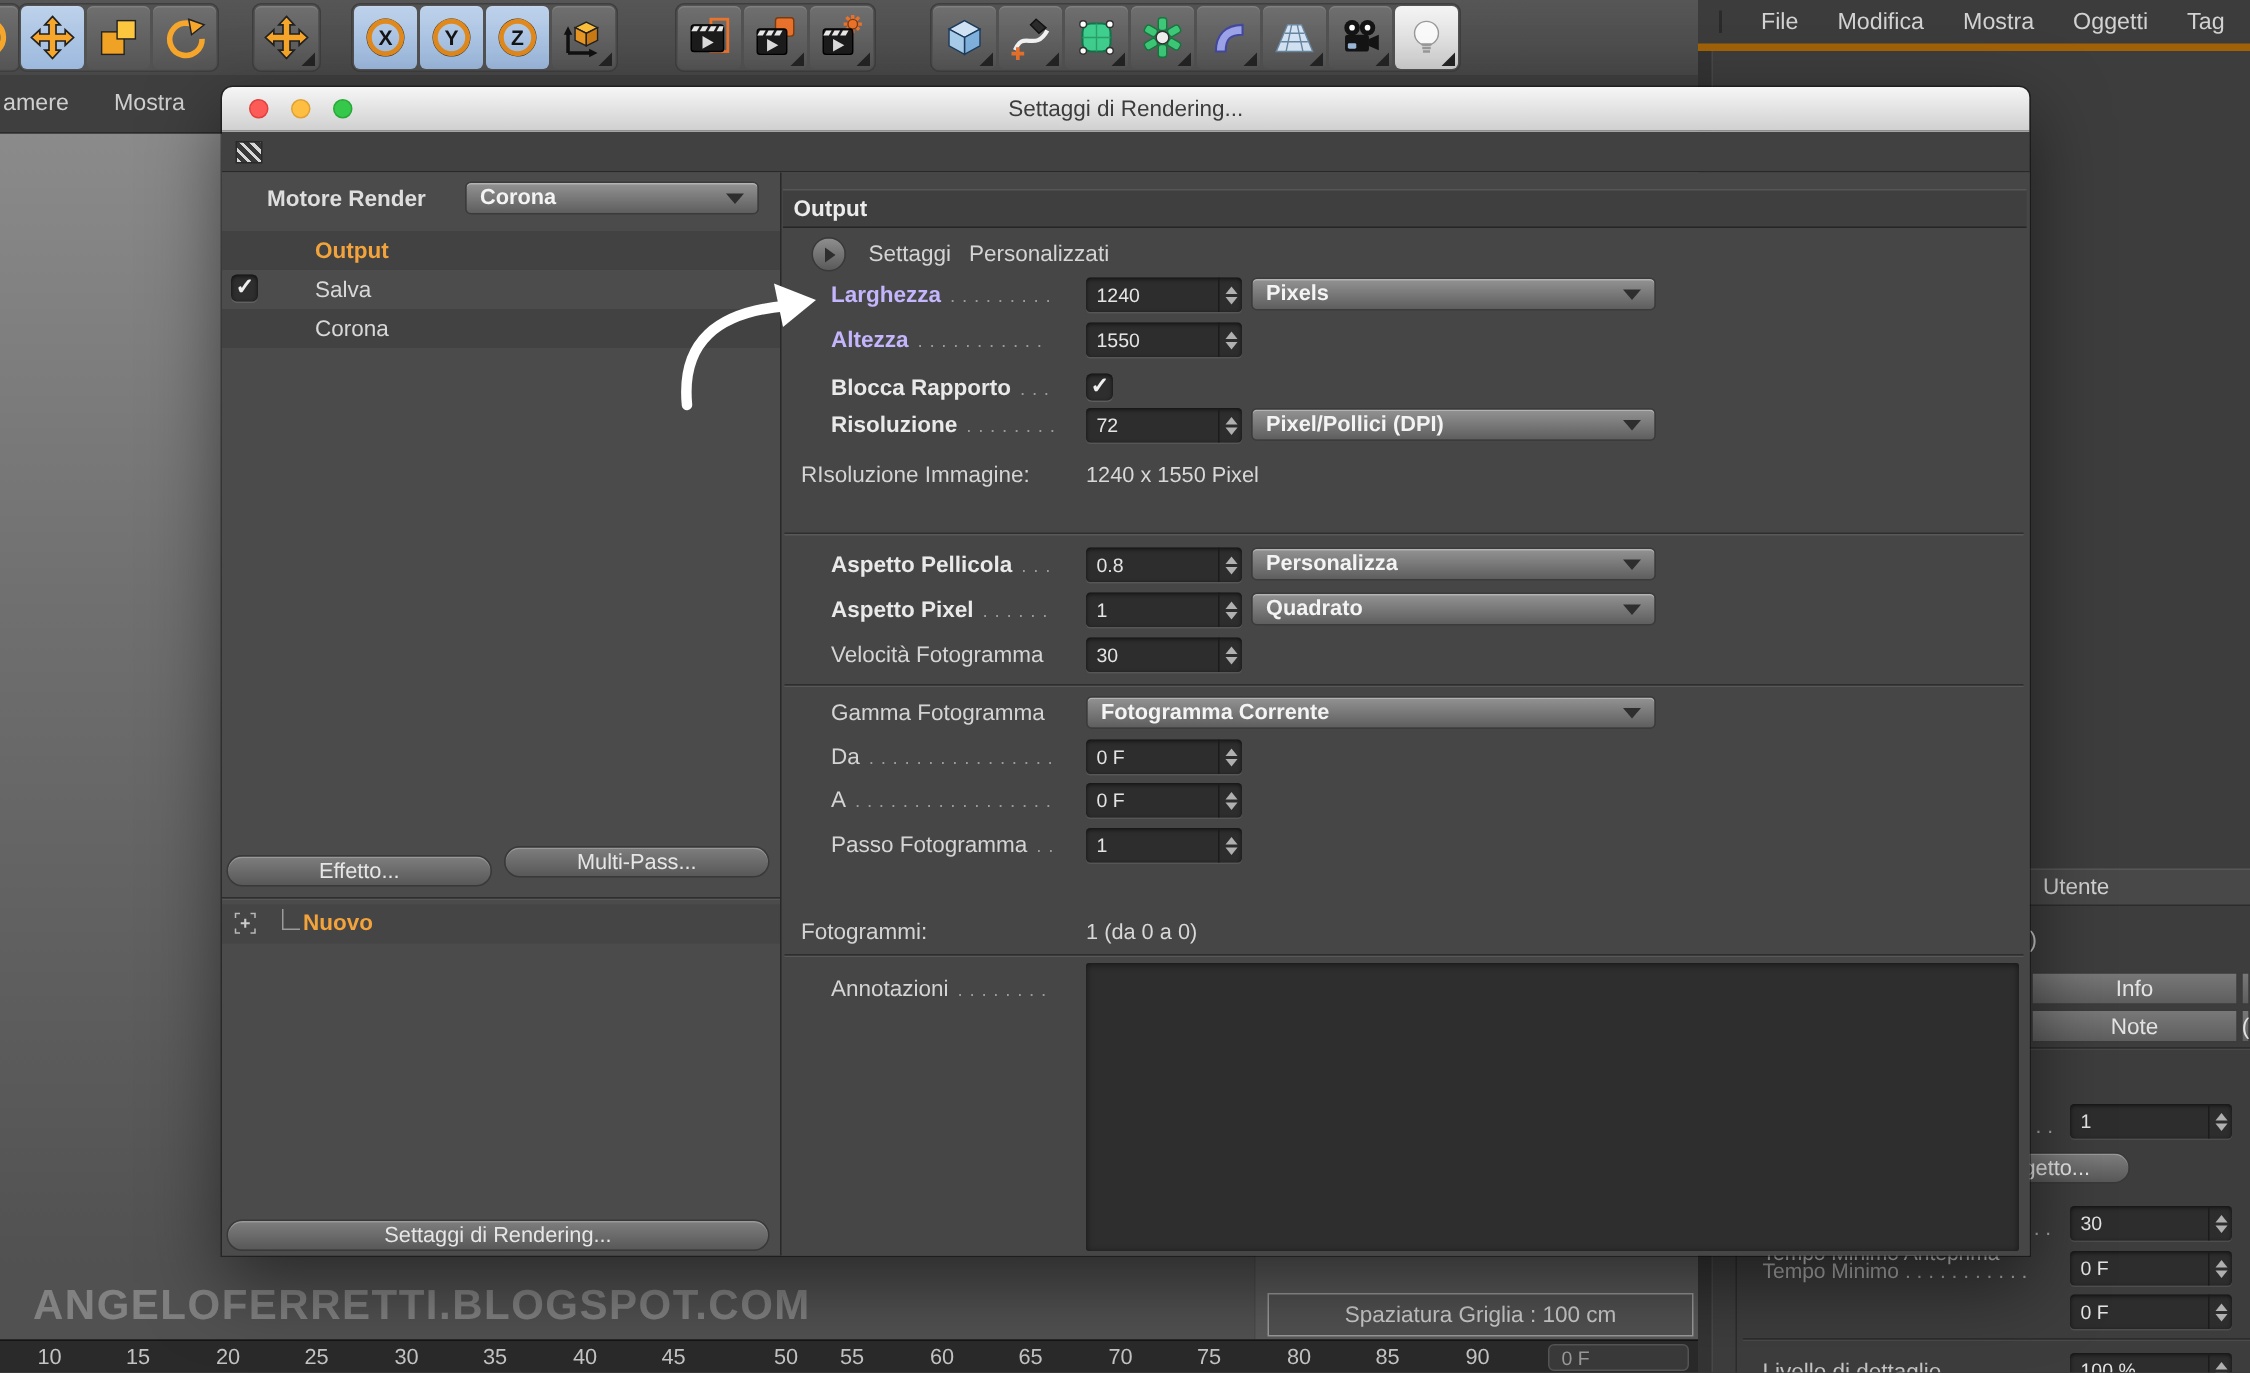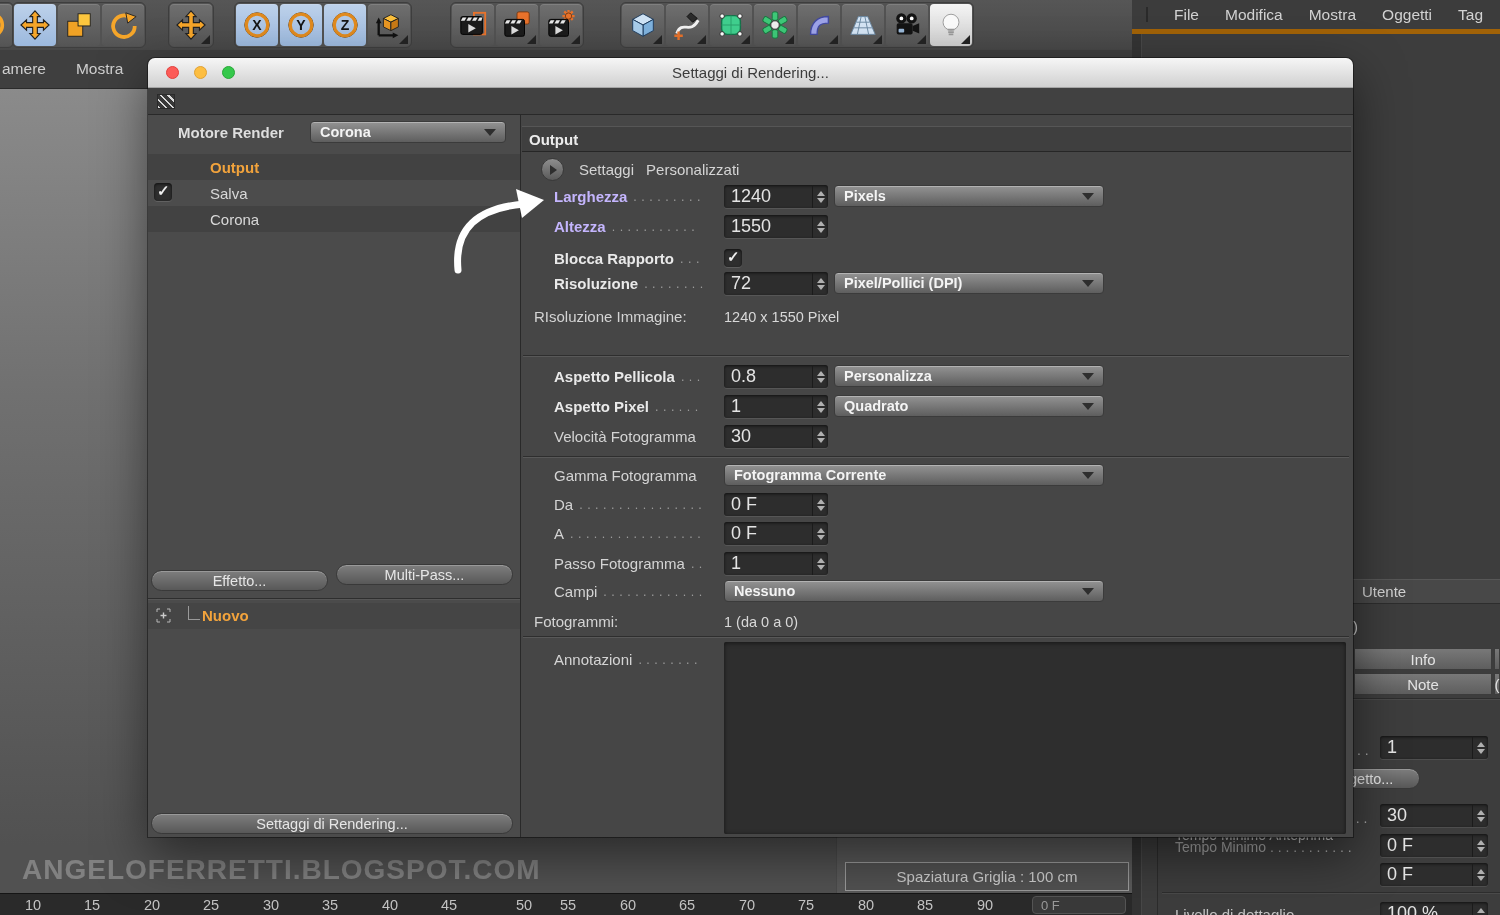"1240" .numfield { font-size: 18px -> 13px }
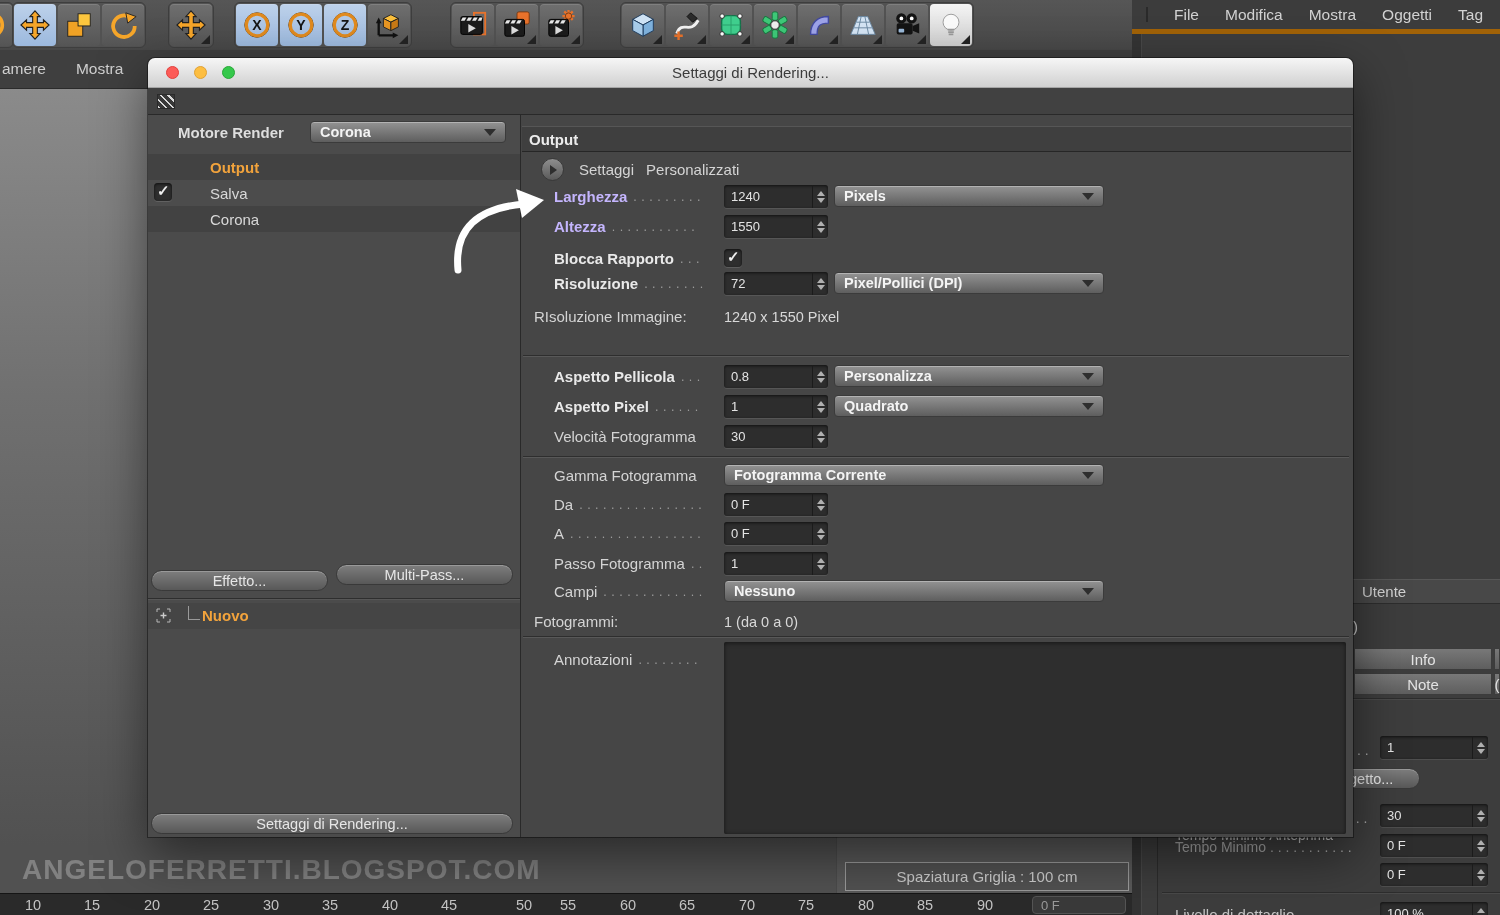"Campi" div.crow { html: <div> <span>Campi</span> <span>. . . . . . . . . . . . .</span> <div> <span>Nessuno</span> </div> </div> -> none }
